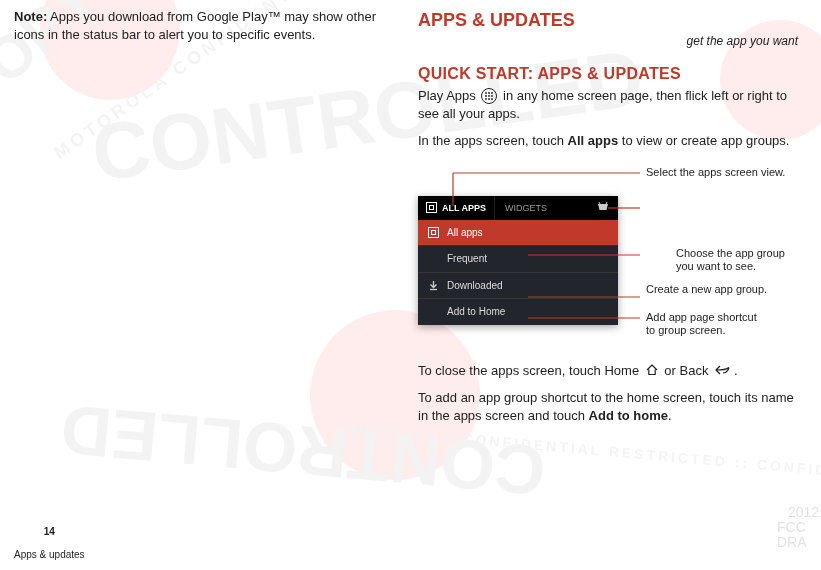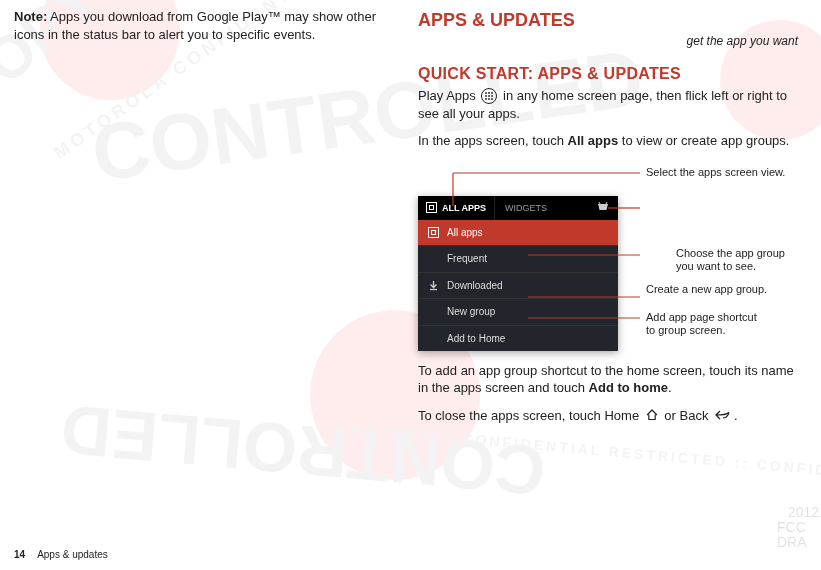"New group" div.menu-item { html: <div> <span></span> <span>New group</span> </div> -> none }
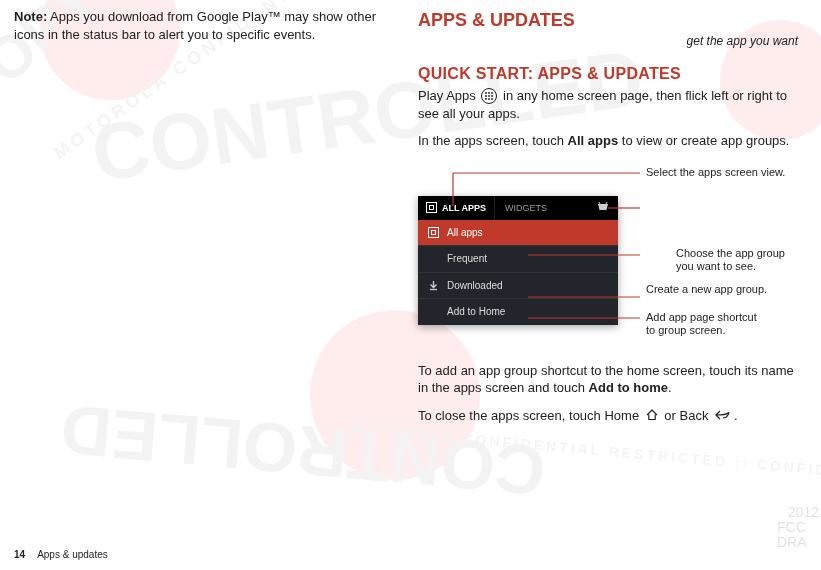"To add an app group" p { order: before "To close the apps screen," -> after "To close the apps screen," }
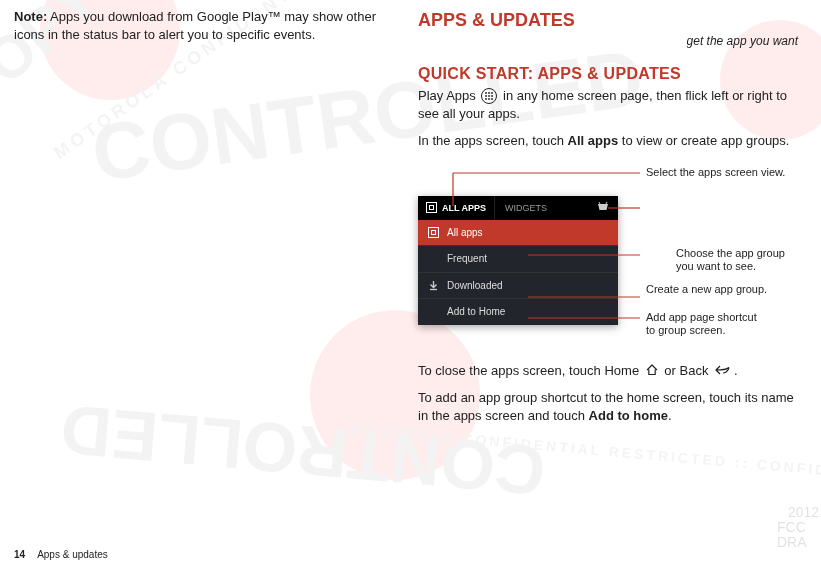"14" footer { flex-direction: none -> column }
